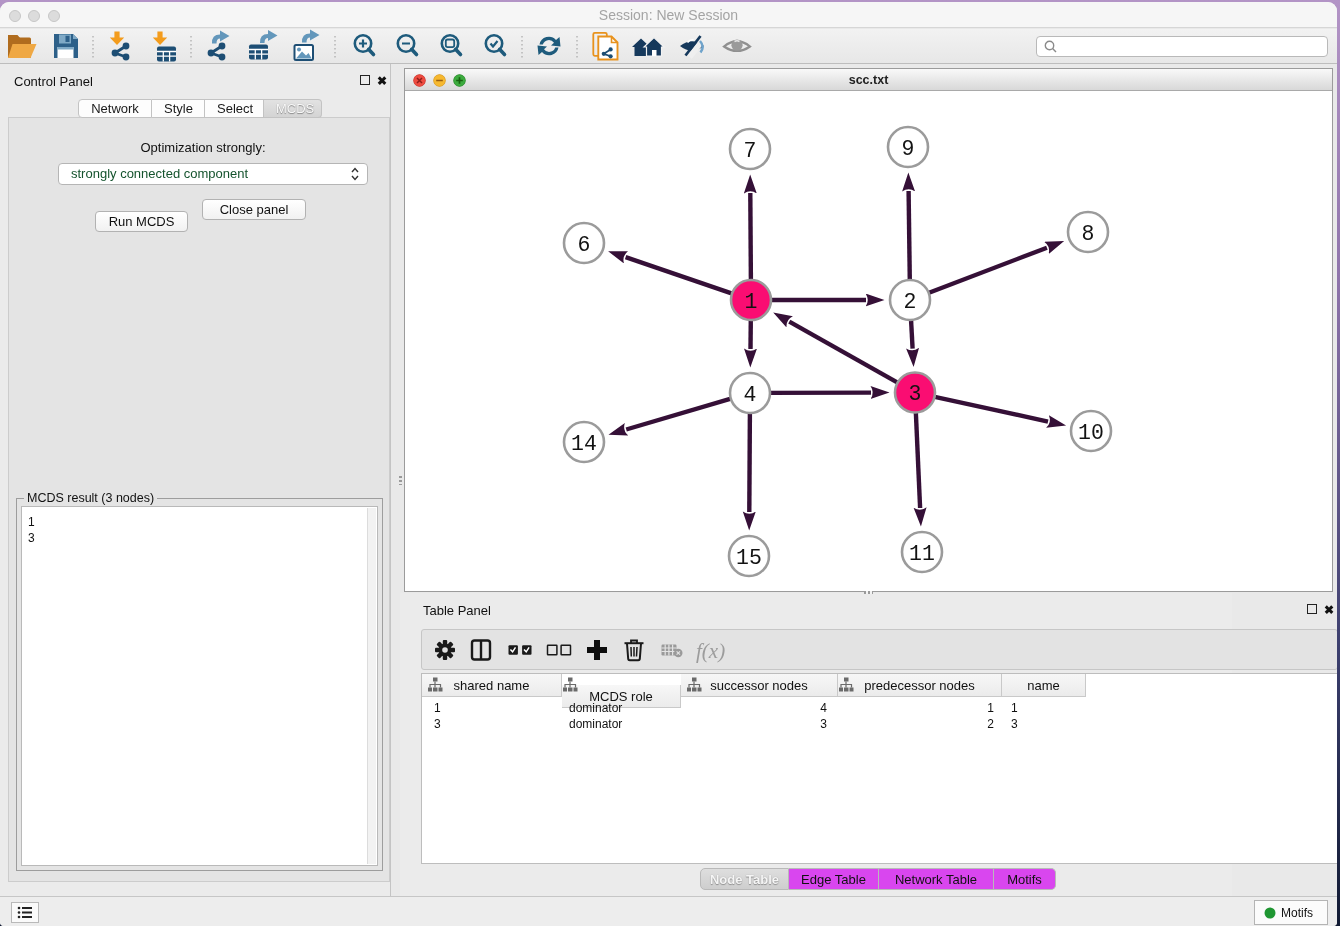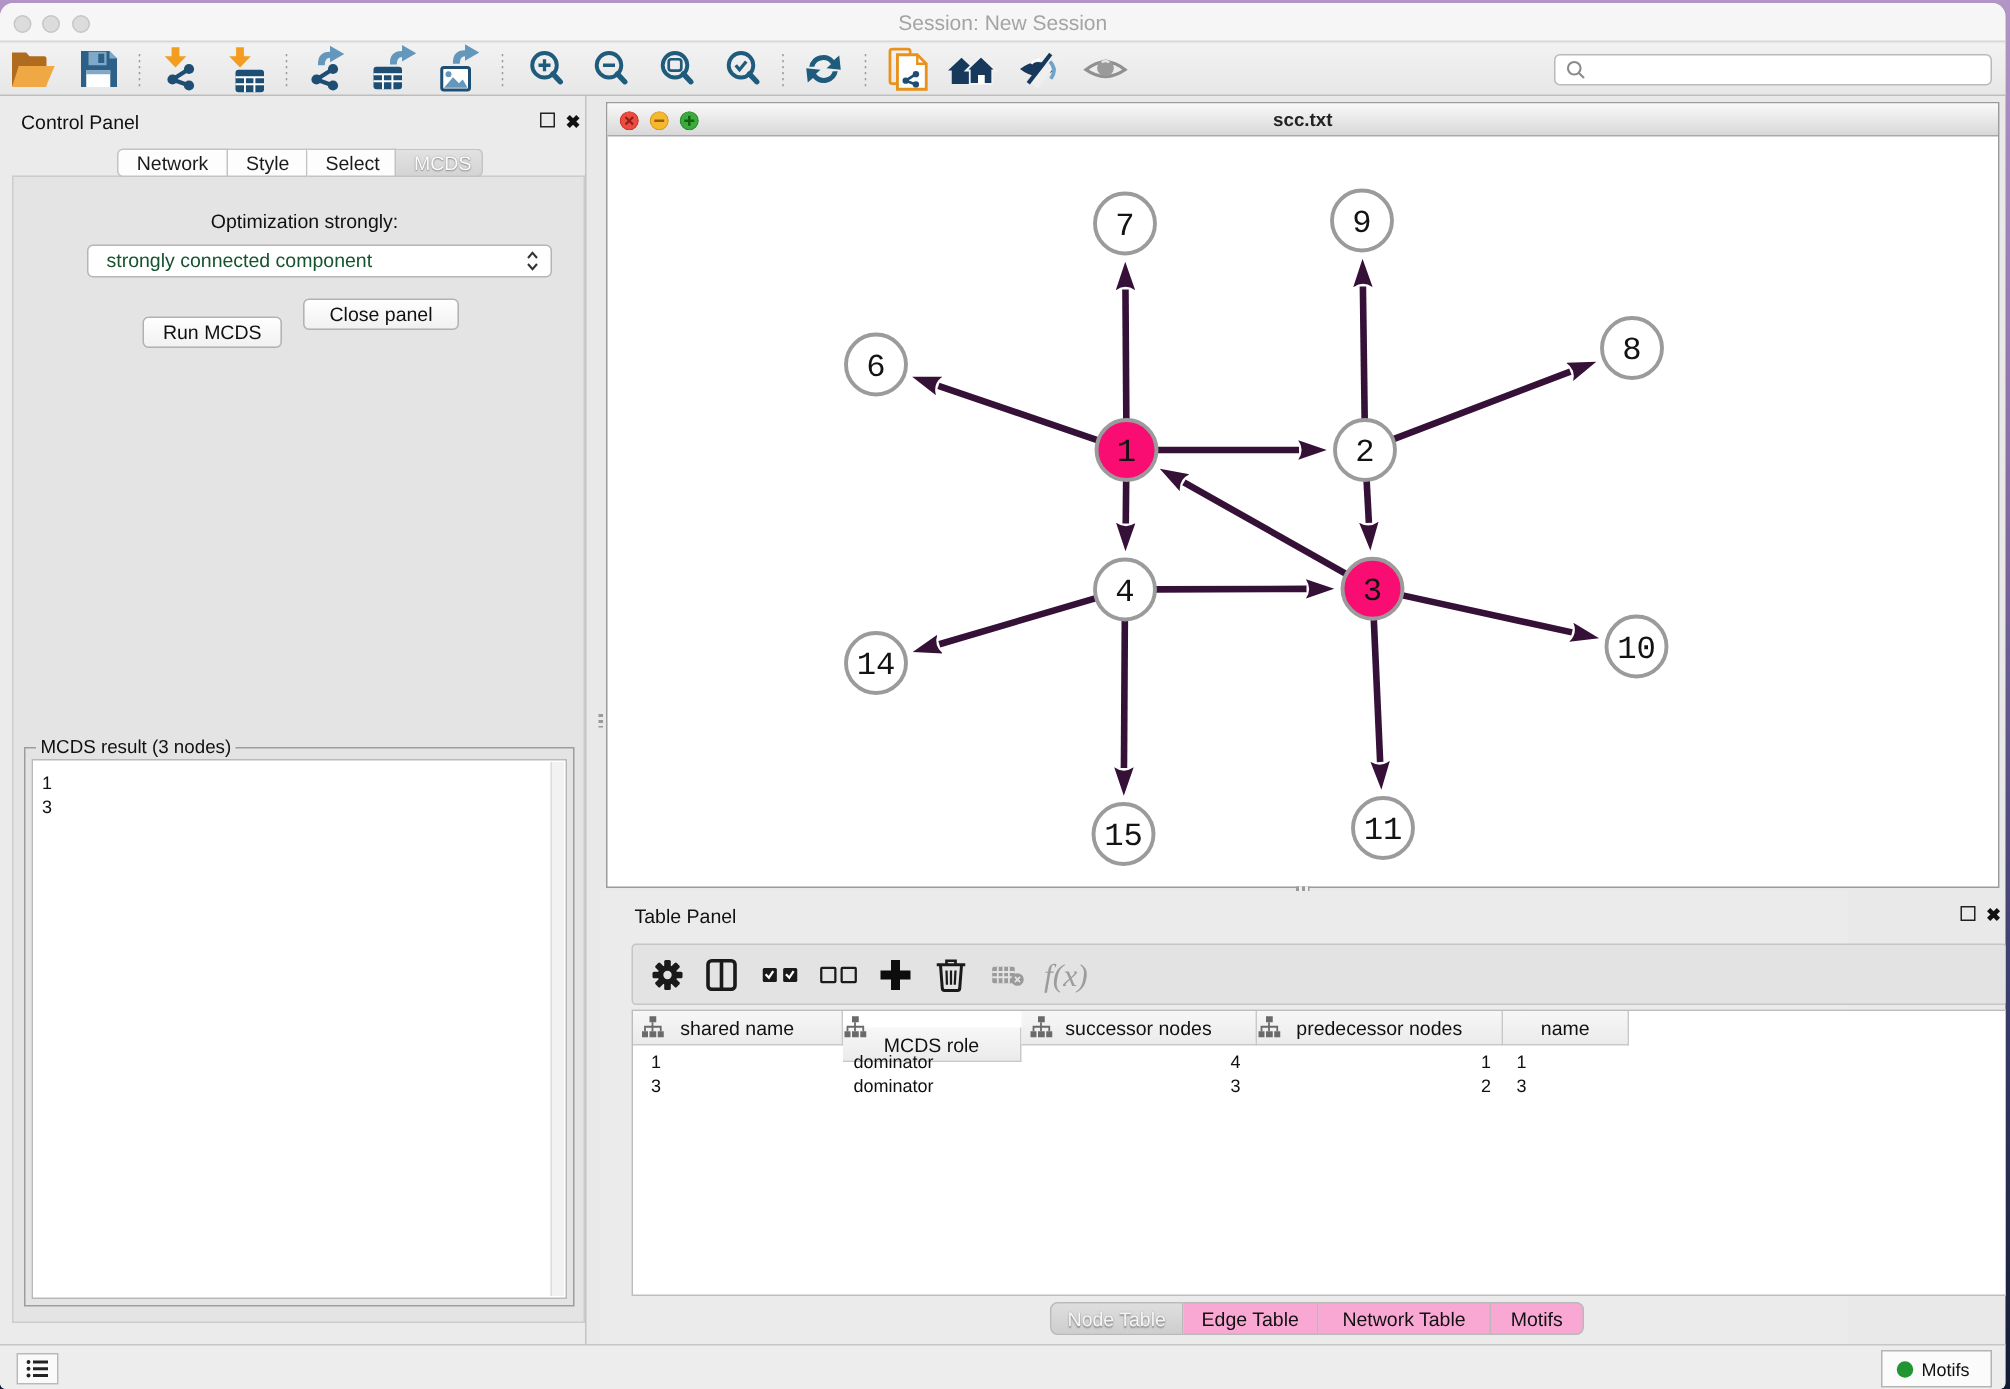"Node Table" div.btab { font-weight: none -> bold }
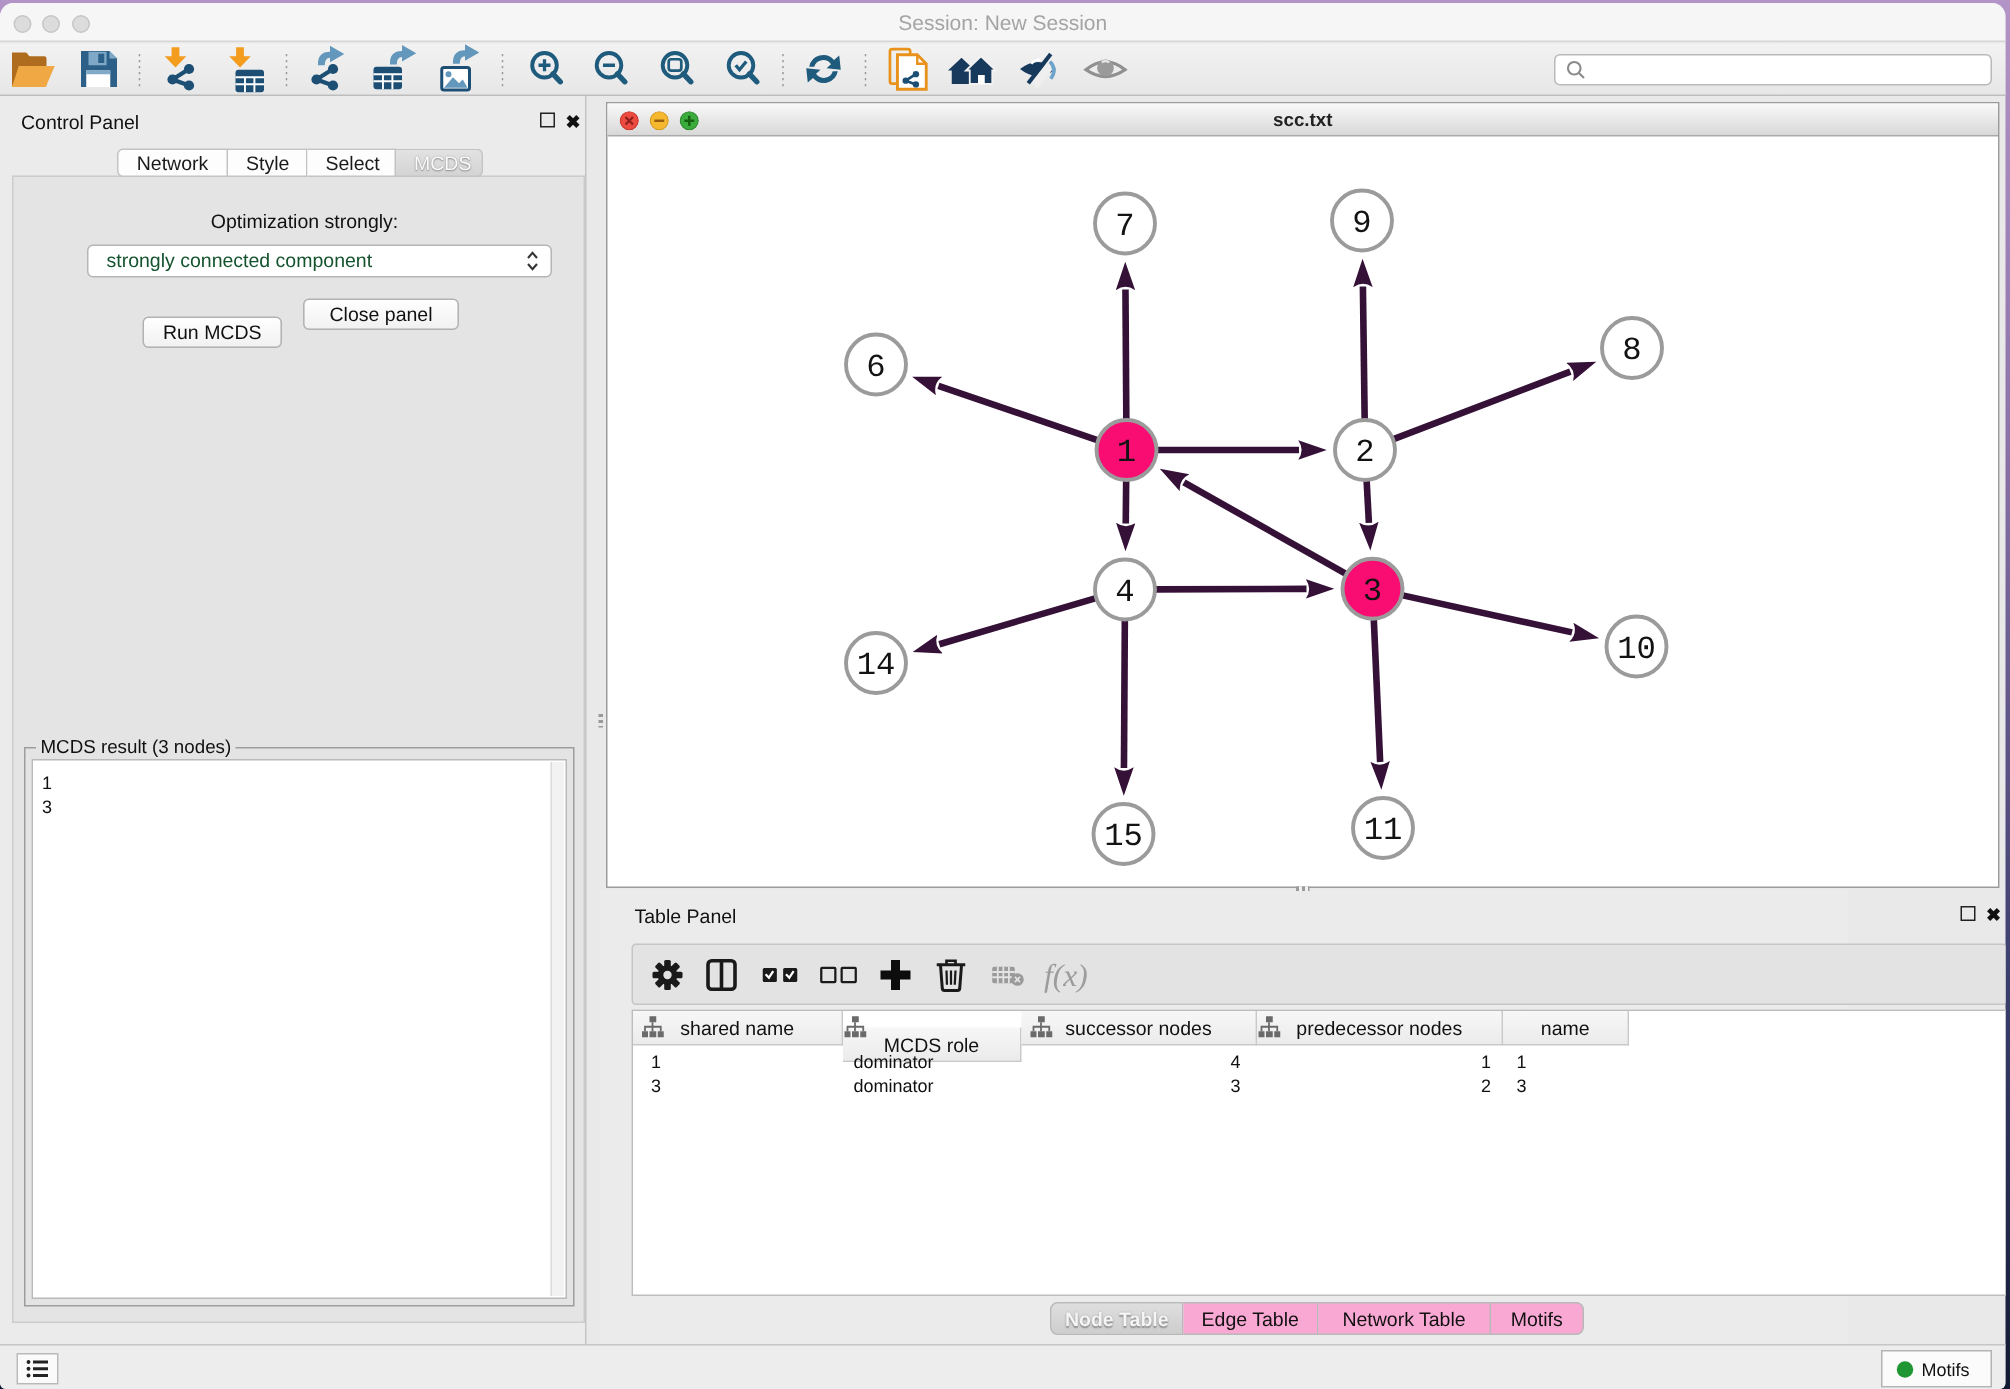"Edge Table" .btab { background: #f9a8d4 -> #d946ef }
